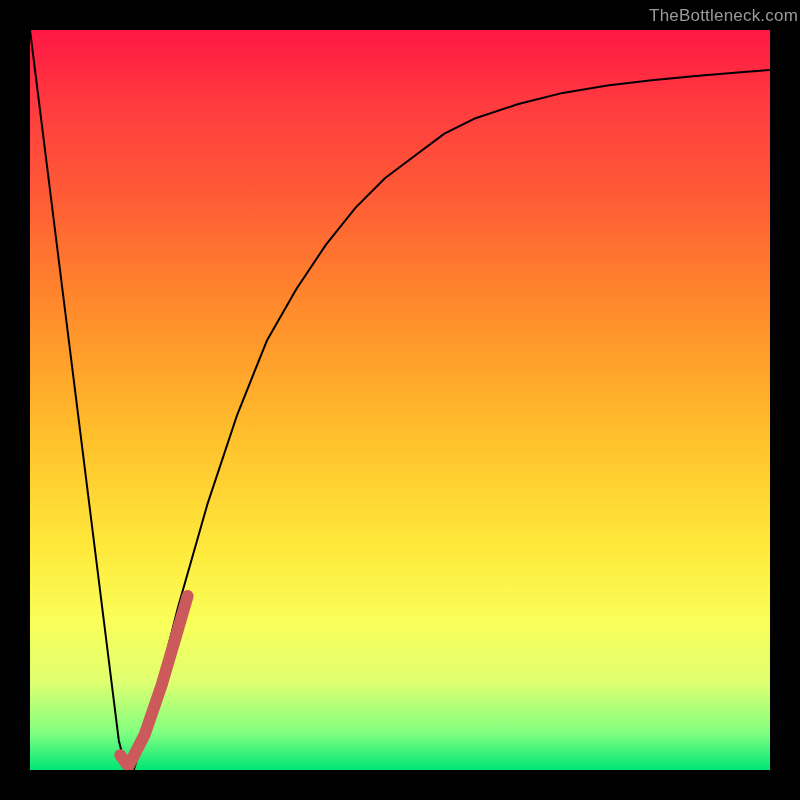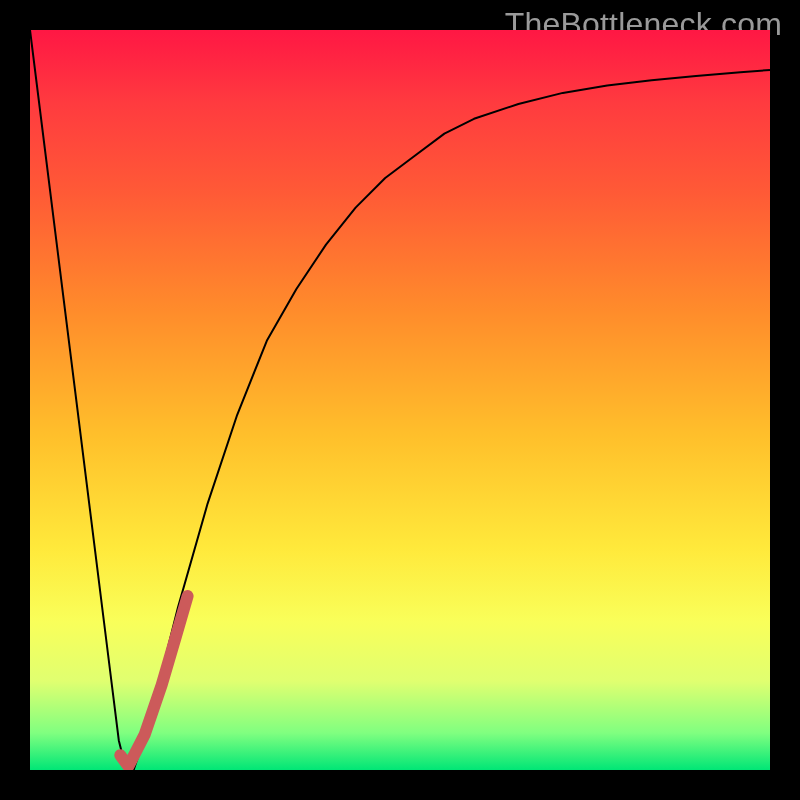"TheBottleneck.com" .watermark { font-size: 32px -> 17px; right: 18px -> 2px }
